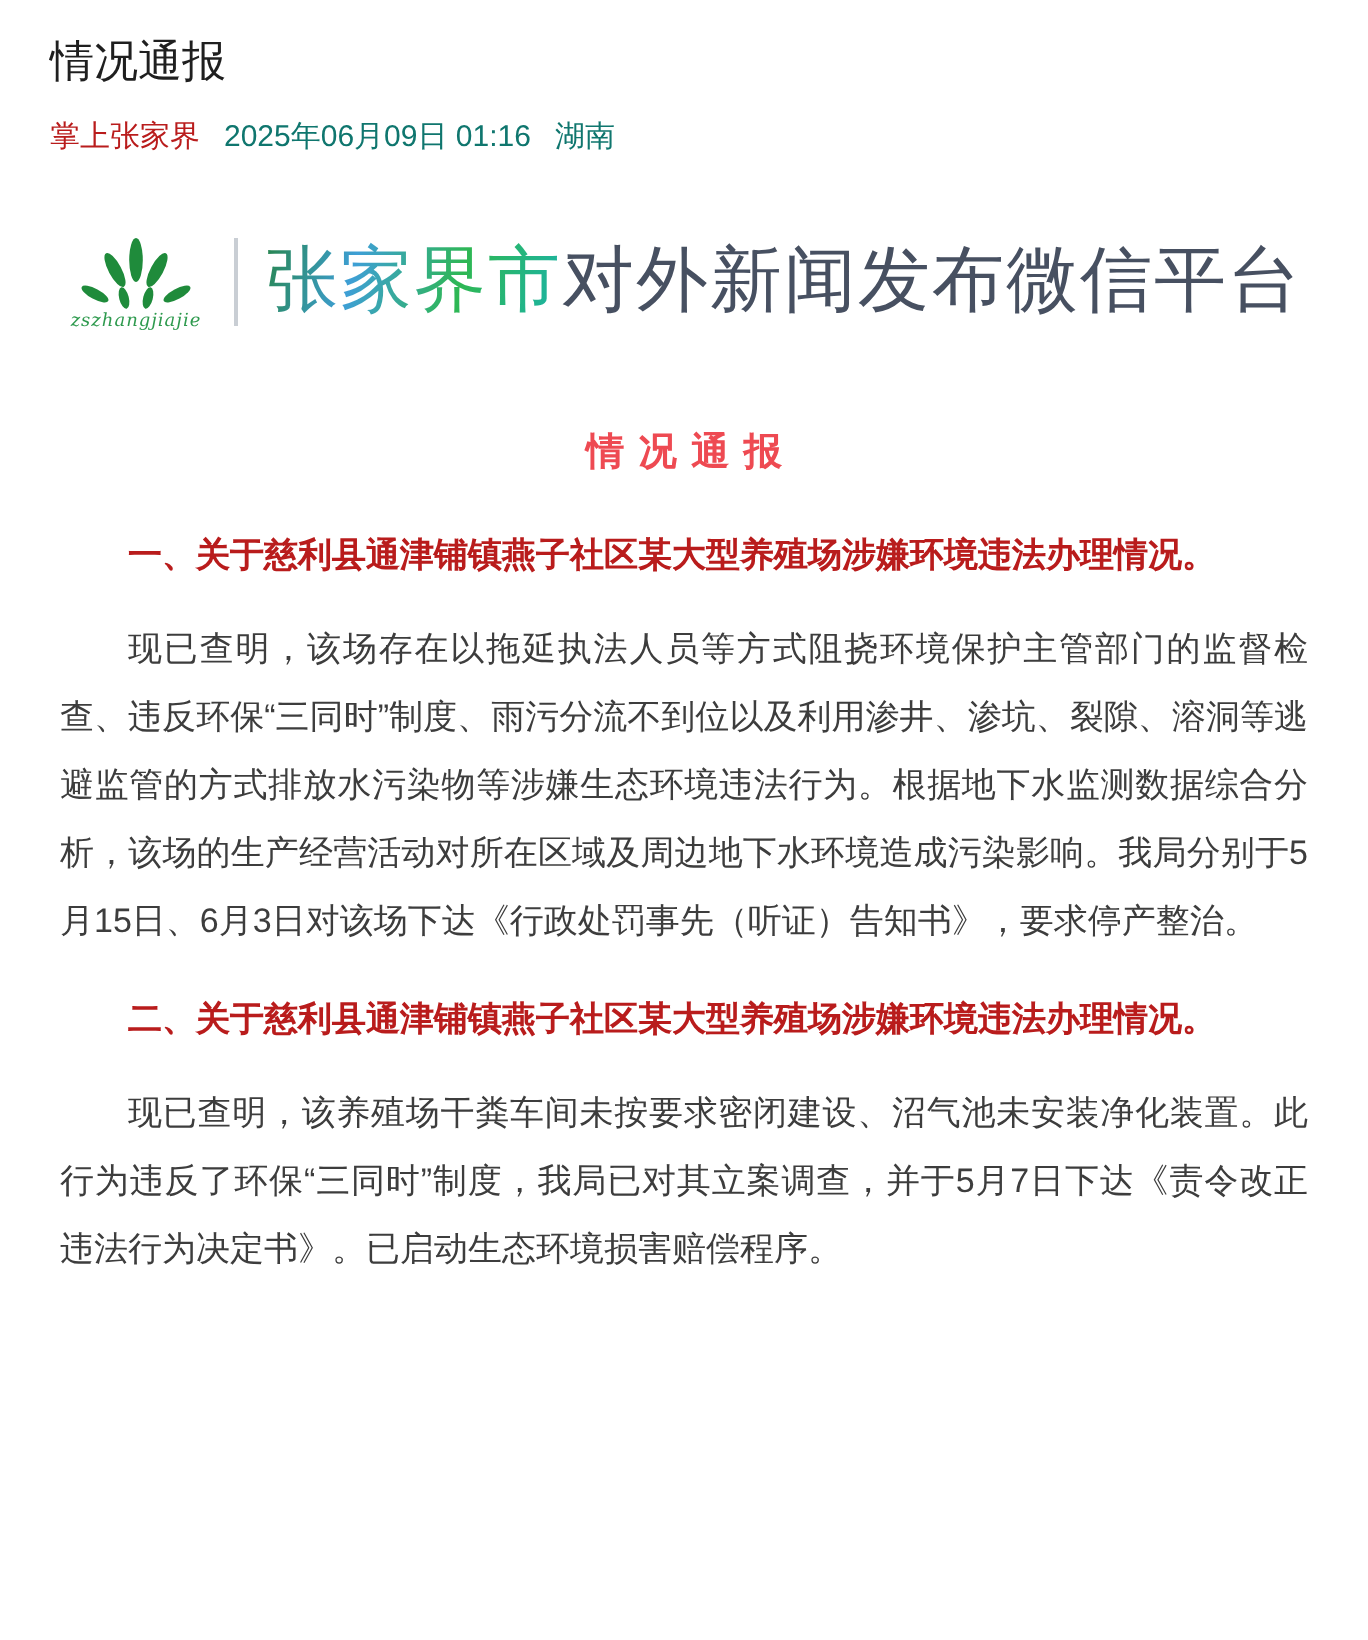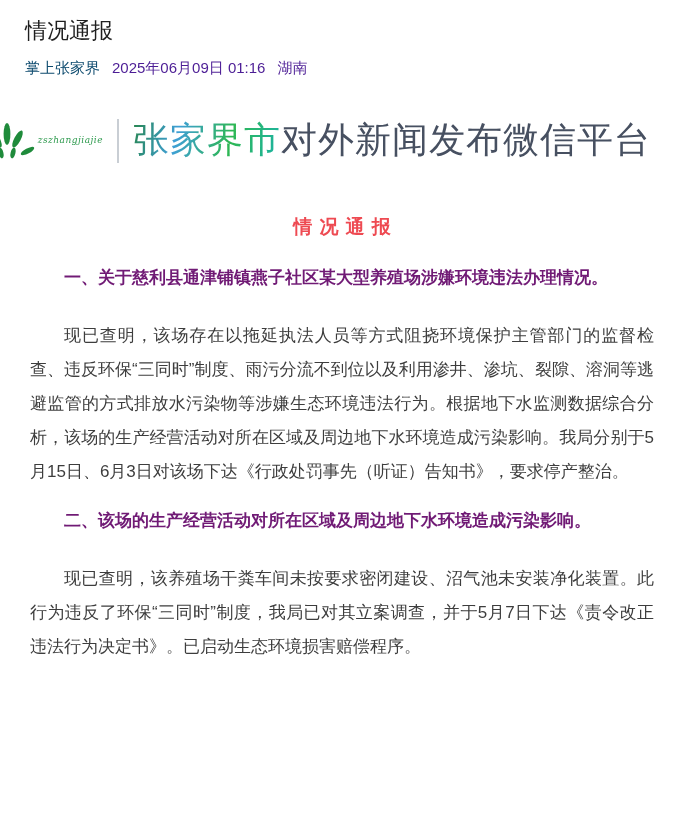"掌上张家界" .byline .account { color: #0c4a6e -> #b91c1c }
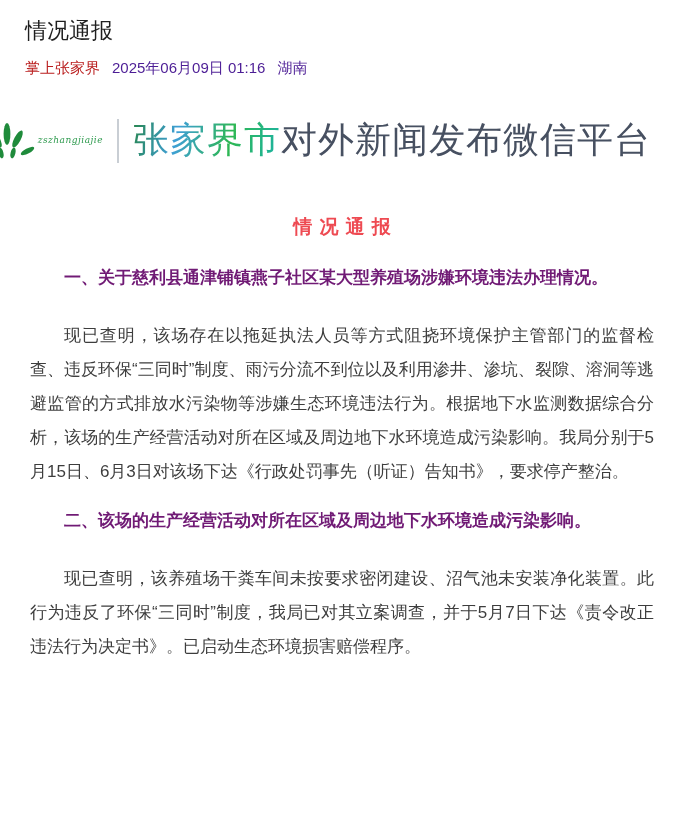"2025年06月09日 01:16" .byline .meta { color: #4c1d95 -> #0f766e }
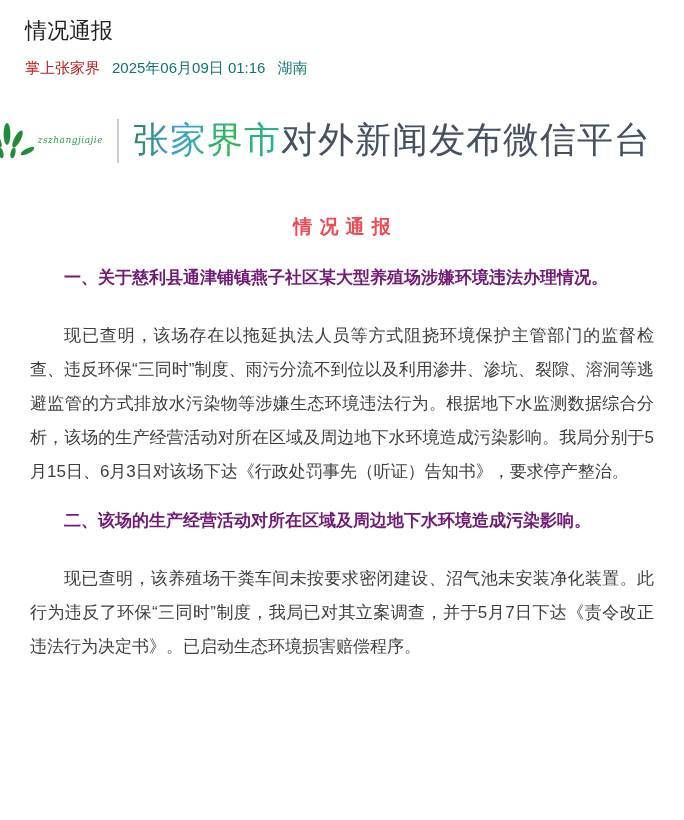"zszhangjiajie" .logo { flex-direction: row -> column }
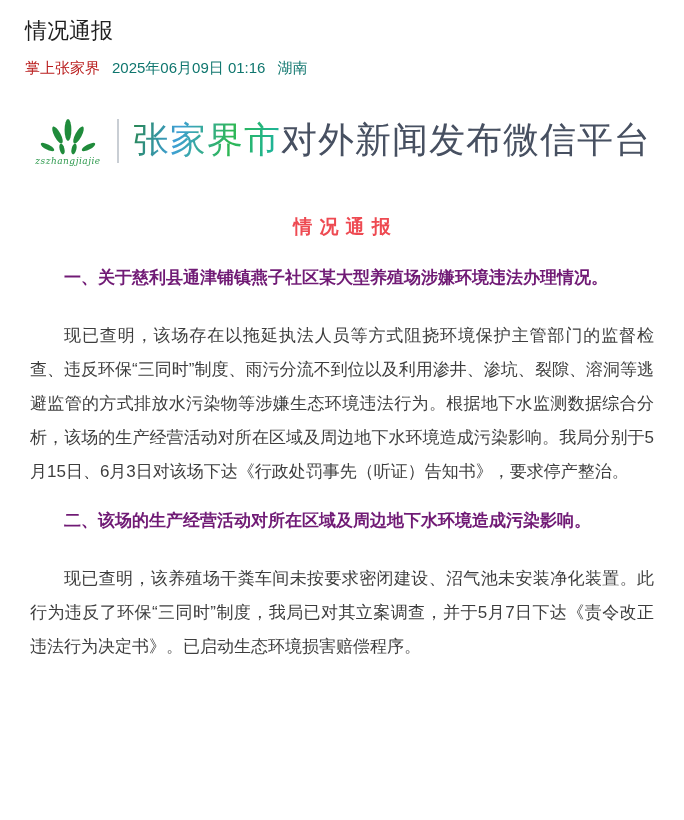"一、关于慈利县通津铺镇燕子社区某大型养殖场涉嫌环境违法办理情况。" .section-heading { color: #701a75 -> #b91c1c }
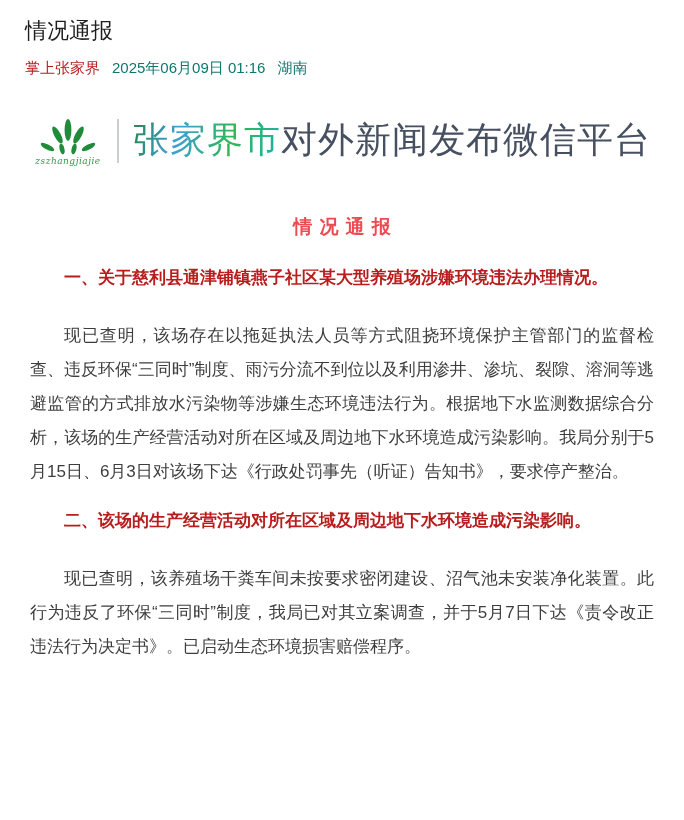"现已查明，该场存在以拖延执法人员等方式阻挠环境保护主管部门的监督检查、违反环保“" .para { margin-top: 24px -> 13px }
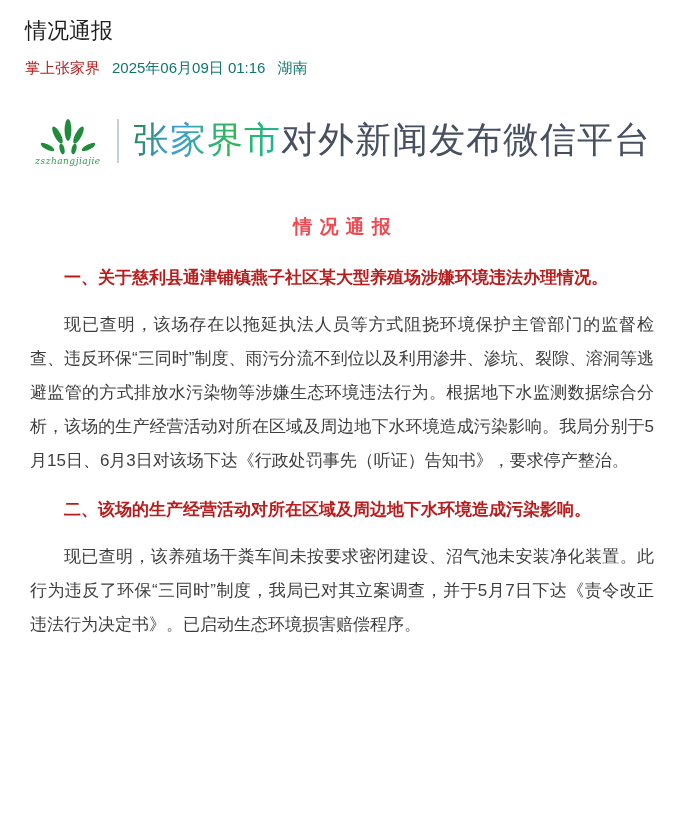"二、该场的生产经营活动对所在区域及周边地下水环境造成污染影响。" p.section-heading { text: 该场的生产经营活动对所在区域及周边地下水环境造成污染影响 -> 关于慈利县通津铺镇燕子社区某大型养殖场涉嫌环境违法办理情况 }
